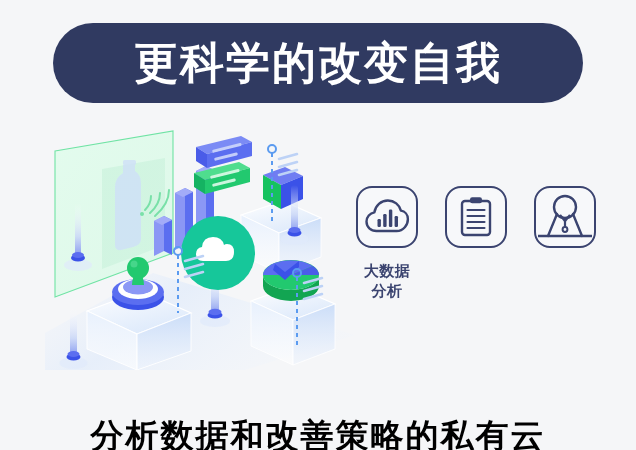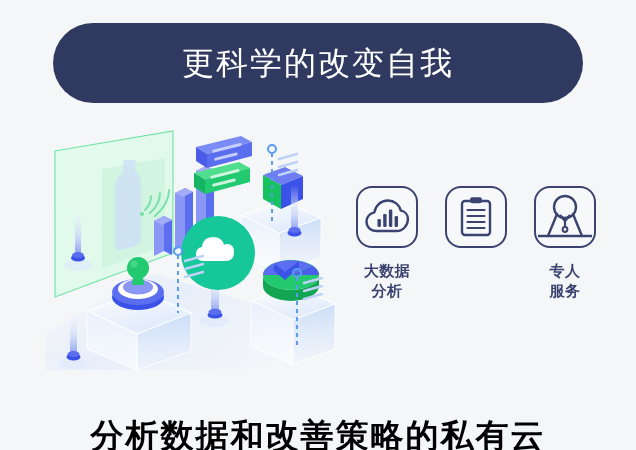"更科学的改变自我" #title-text { font-size: 32px -> 44px; font-weight: normal -> bold }
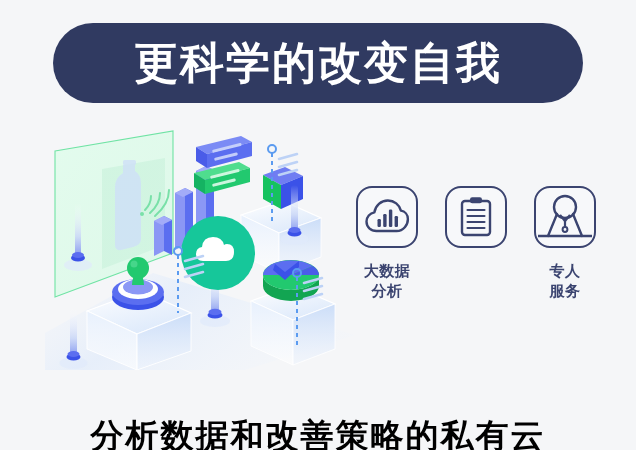"专人" div.feature-label { html: <div>专人 服务</div> -> none }
